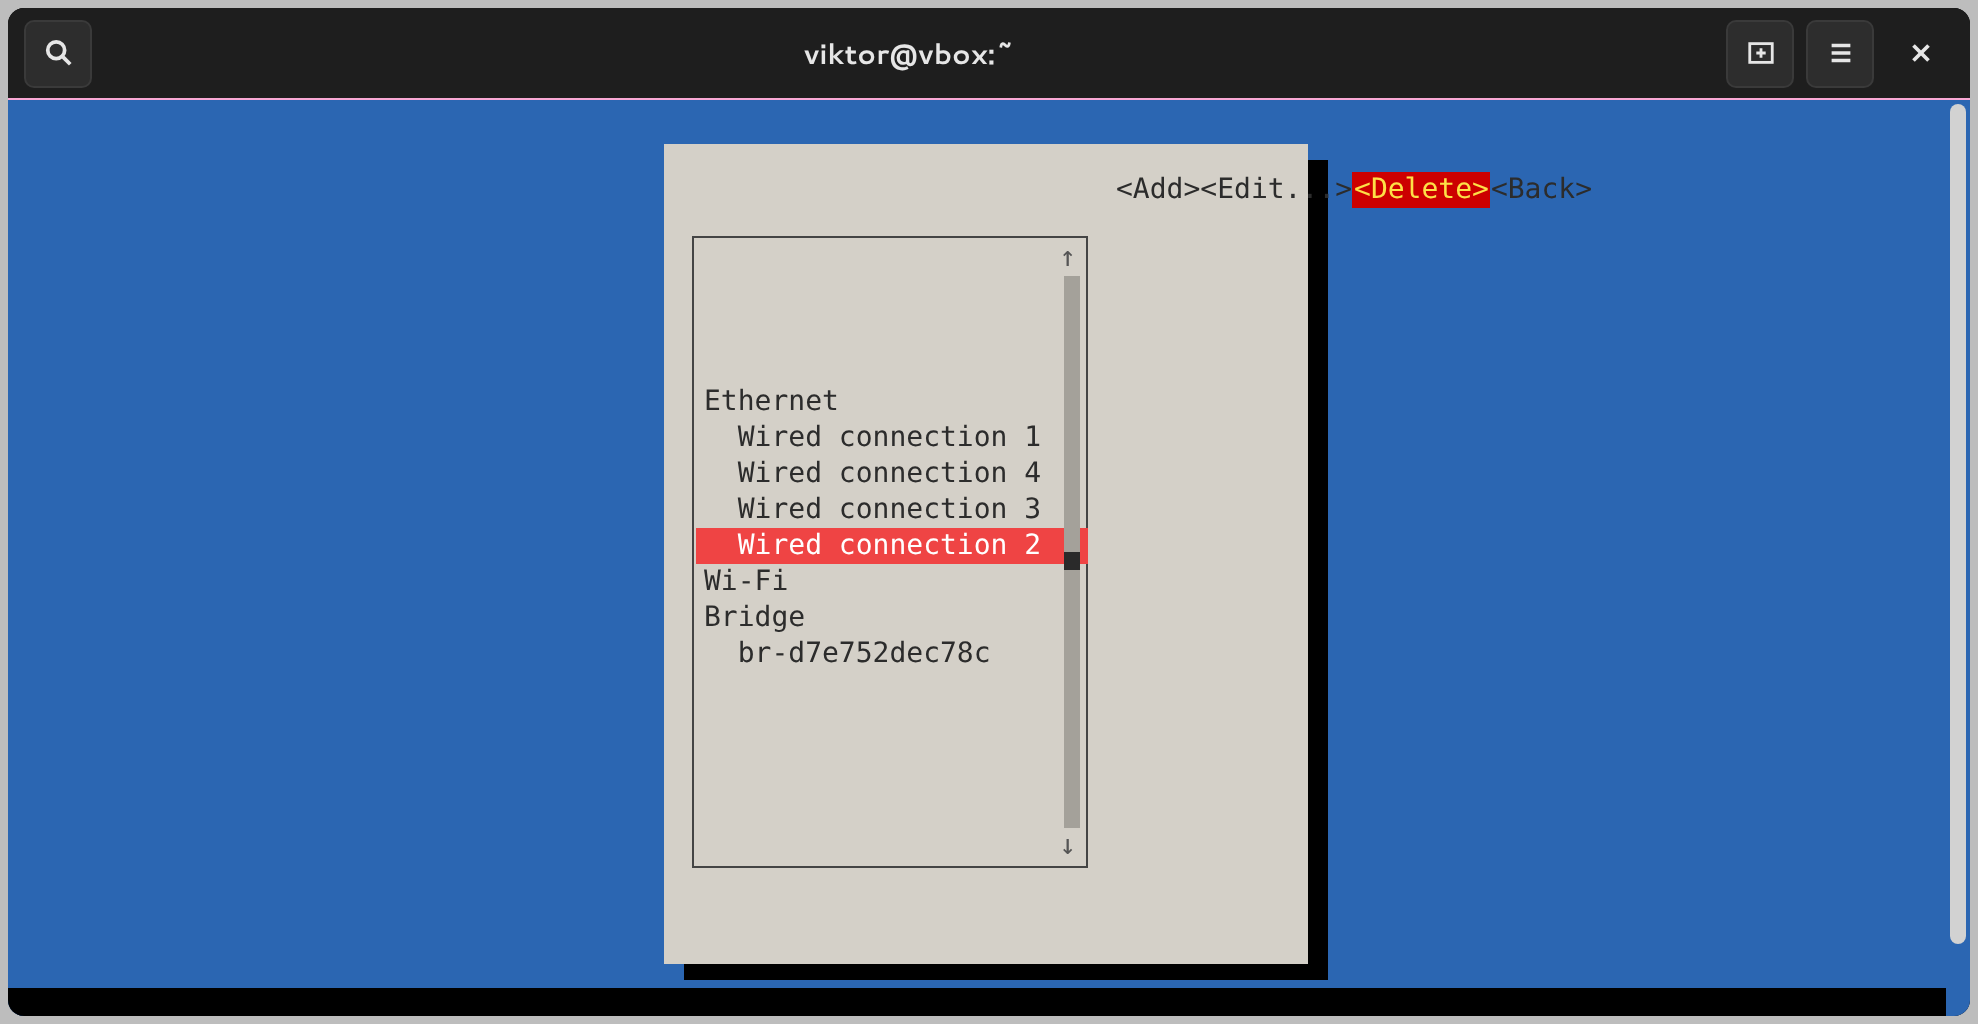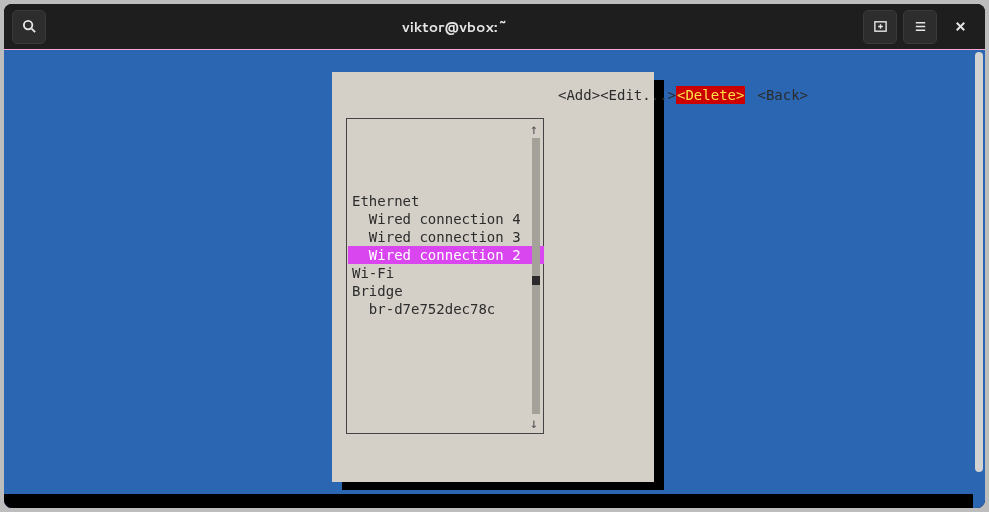"<Back>" .btn-back { margin-left: 12px -> none }
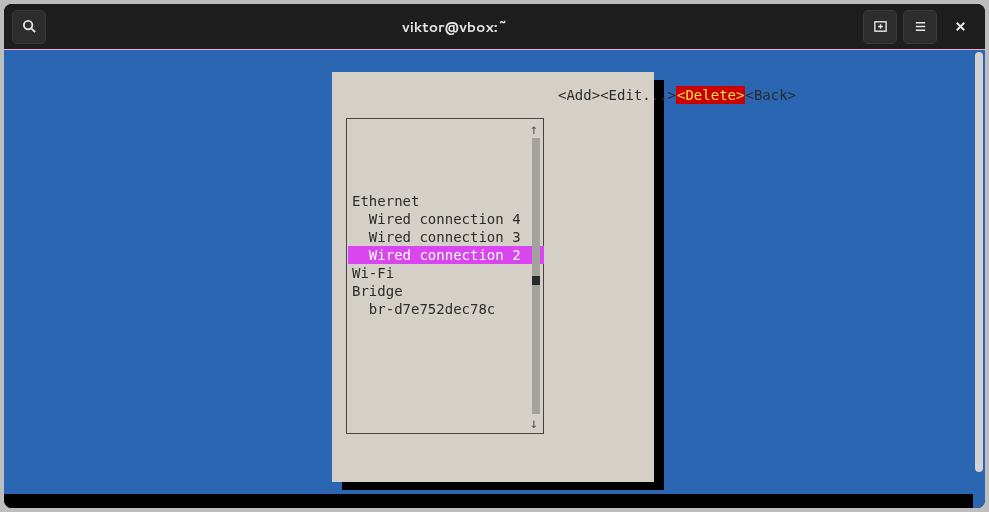"Wired connection 1" div.row { html: none -> <div> Wired connection 1</div> }
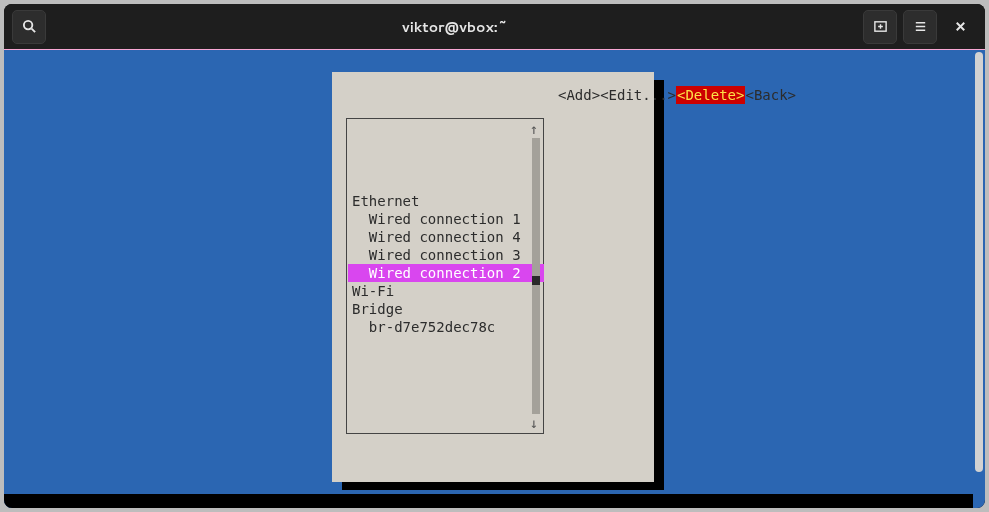"Wired connection 2" .list .row.selected { background: #d946ef -> #ef4444 }
